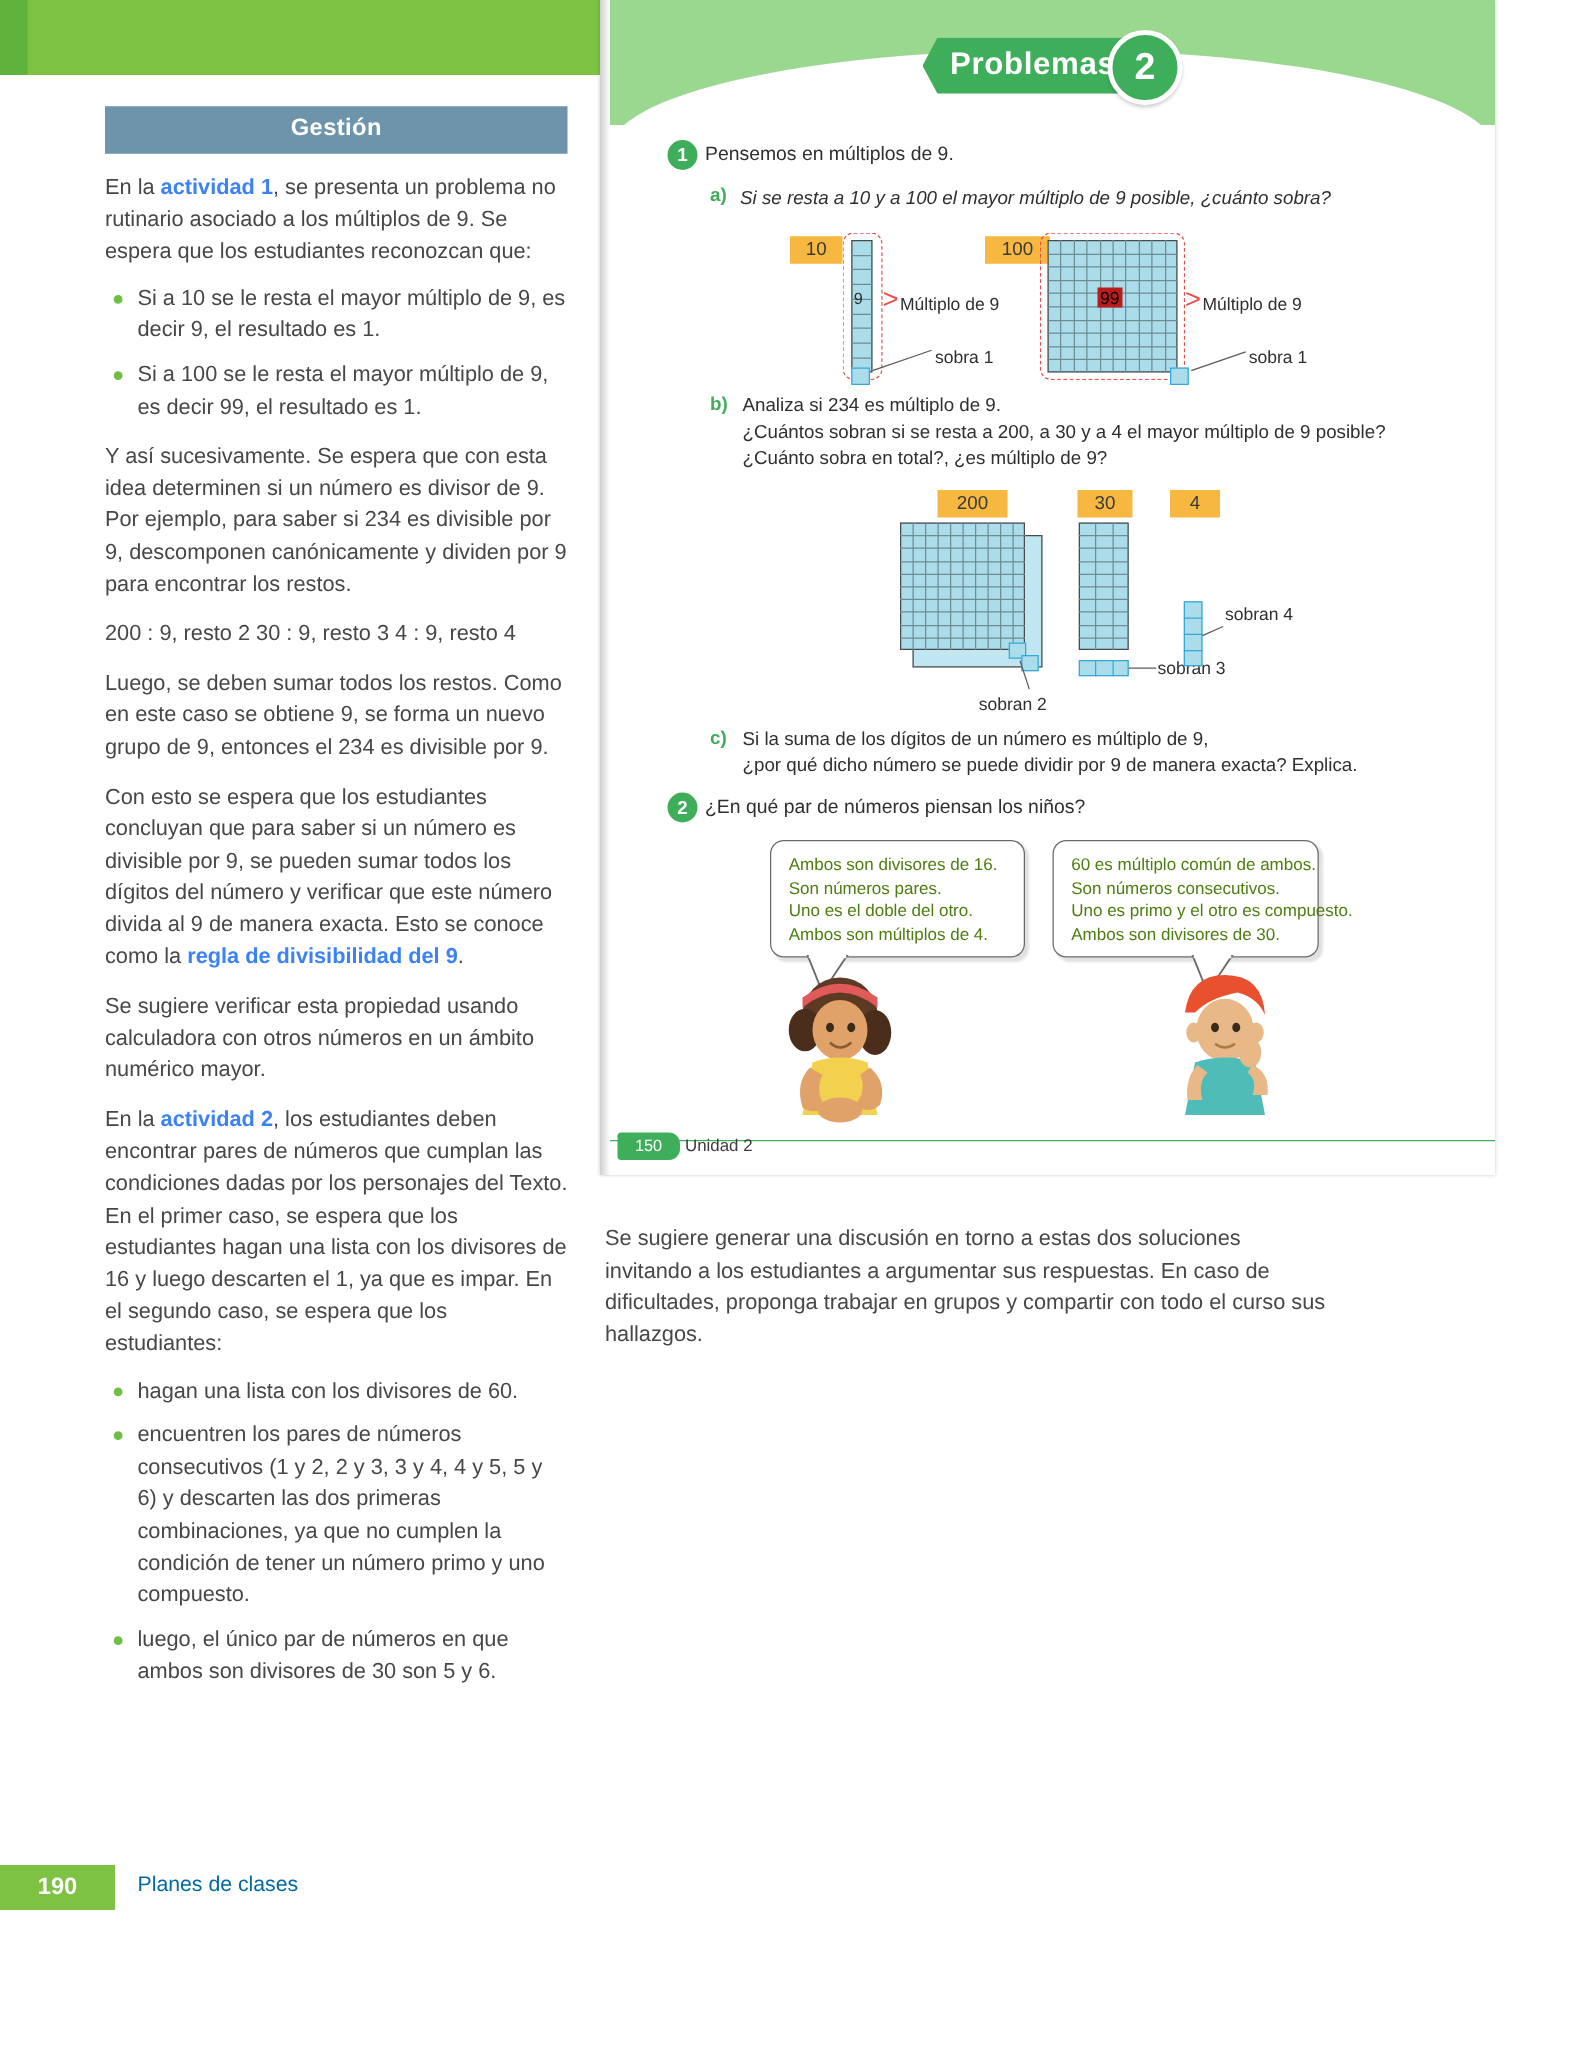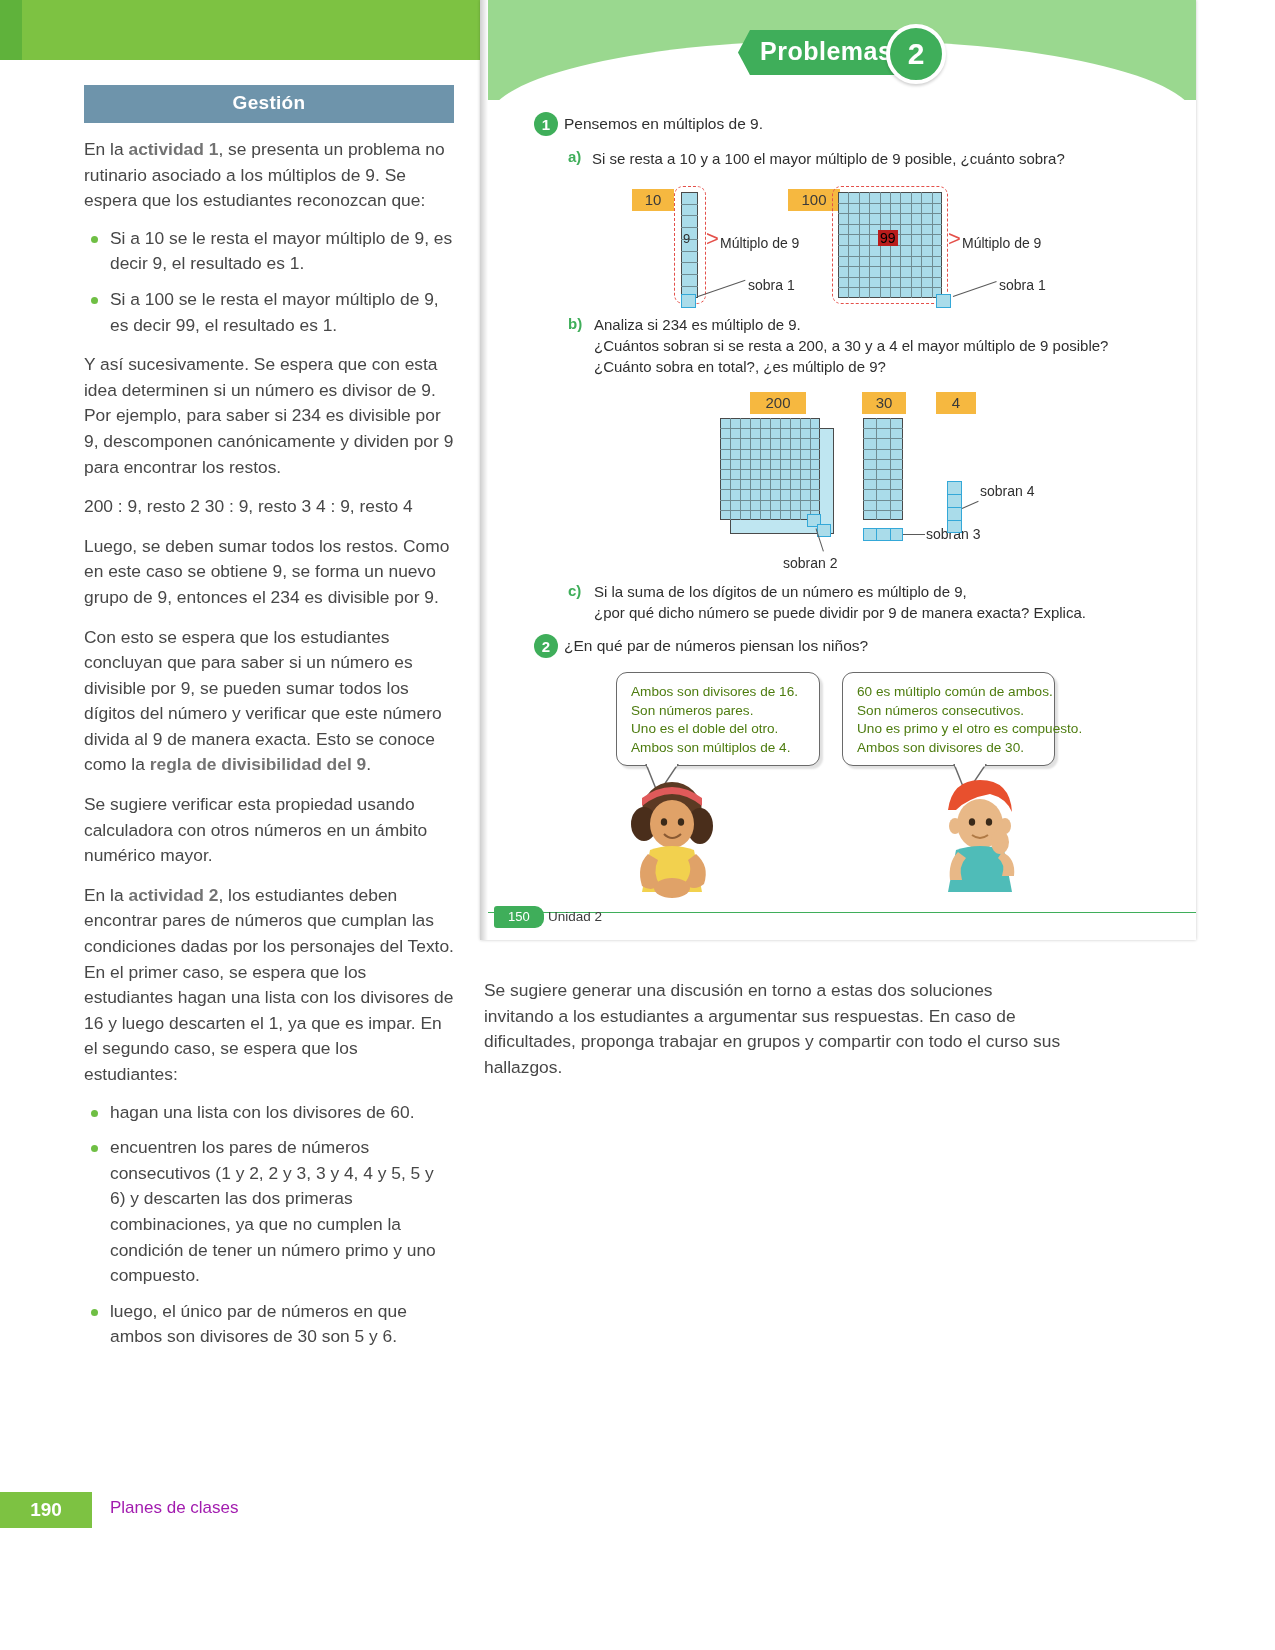"actividad 1" .body-p b { color: #737373 -> #3b82f6 }
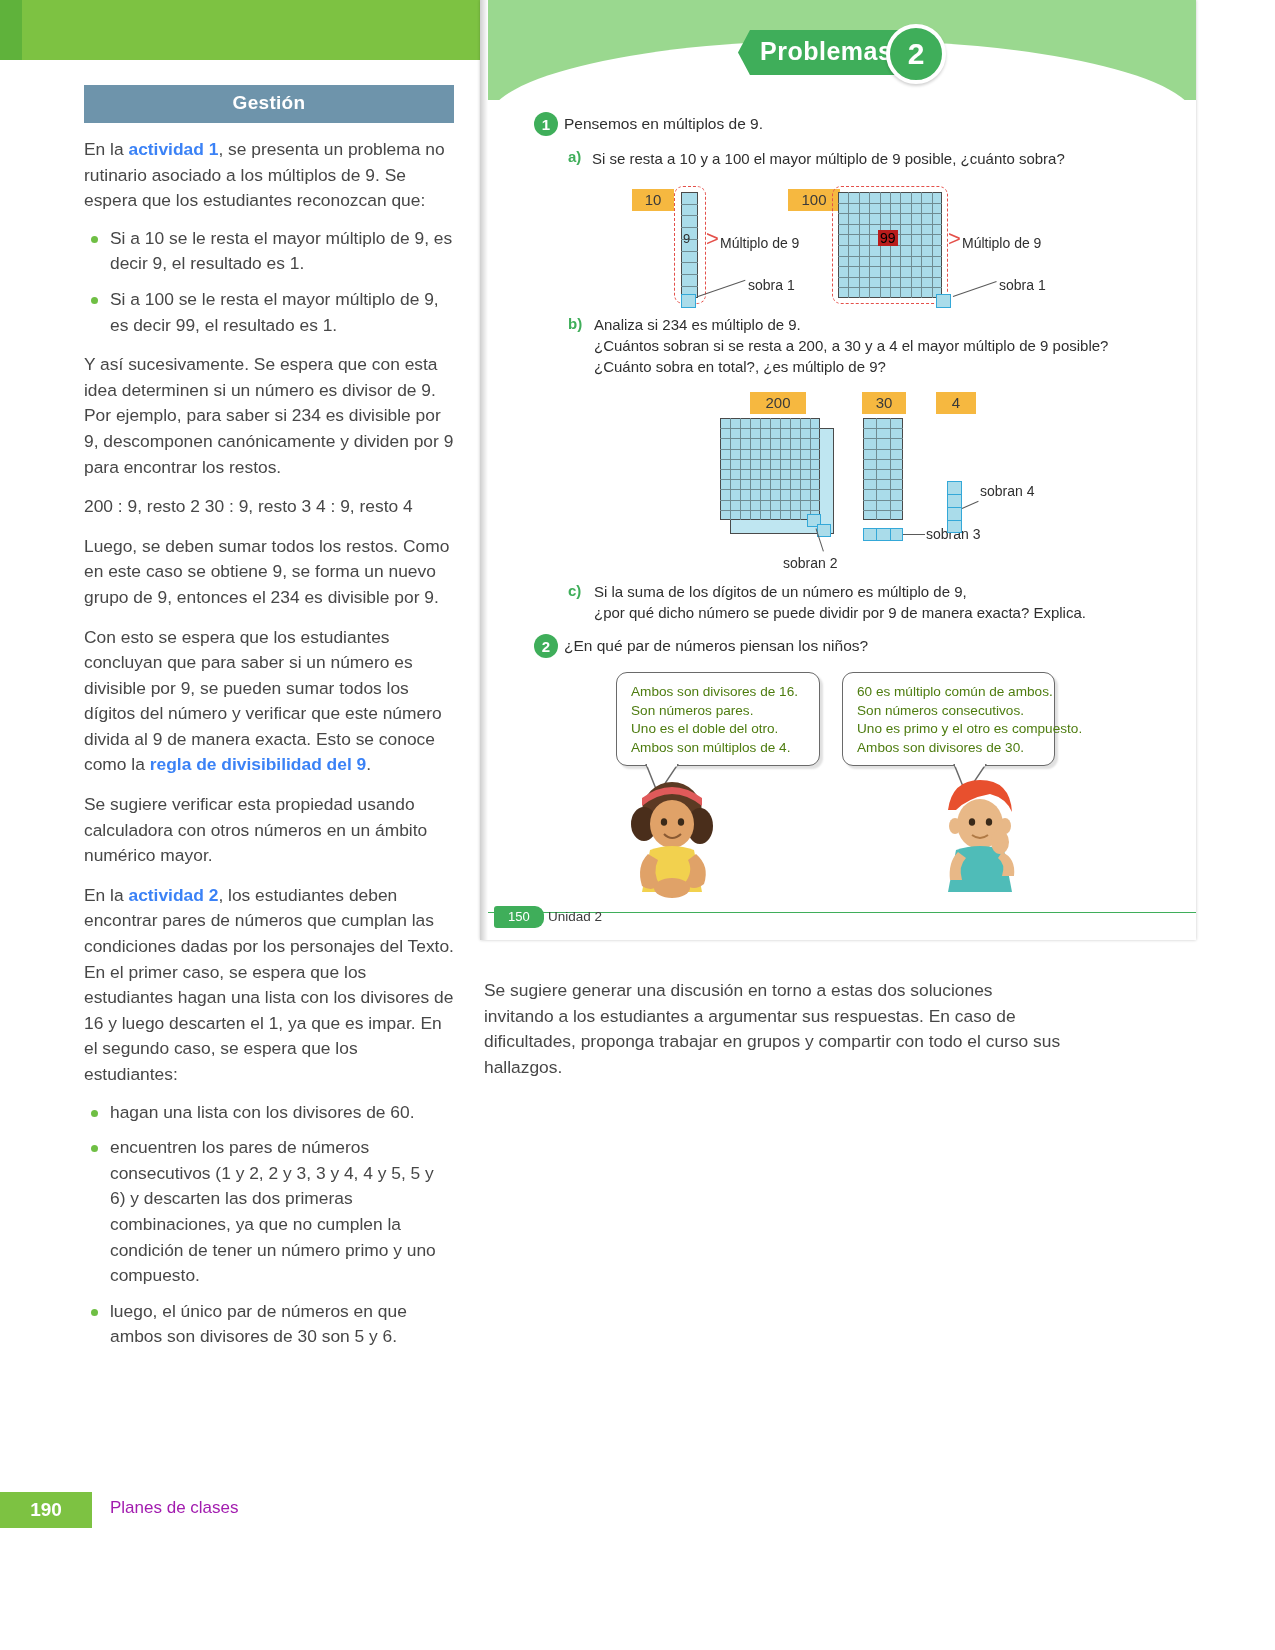"Si se resta a 10" div.sub-txt { font-style: none -> italic }
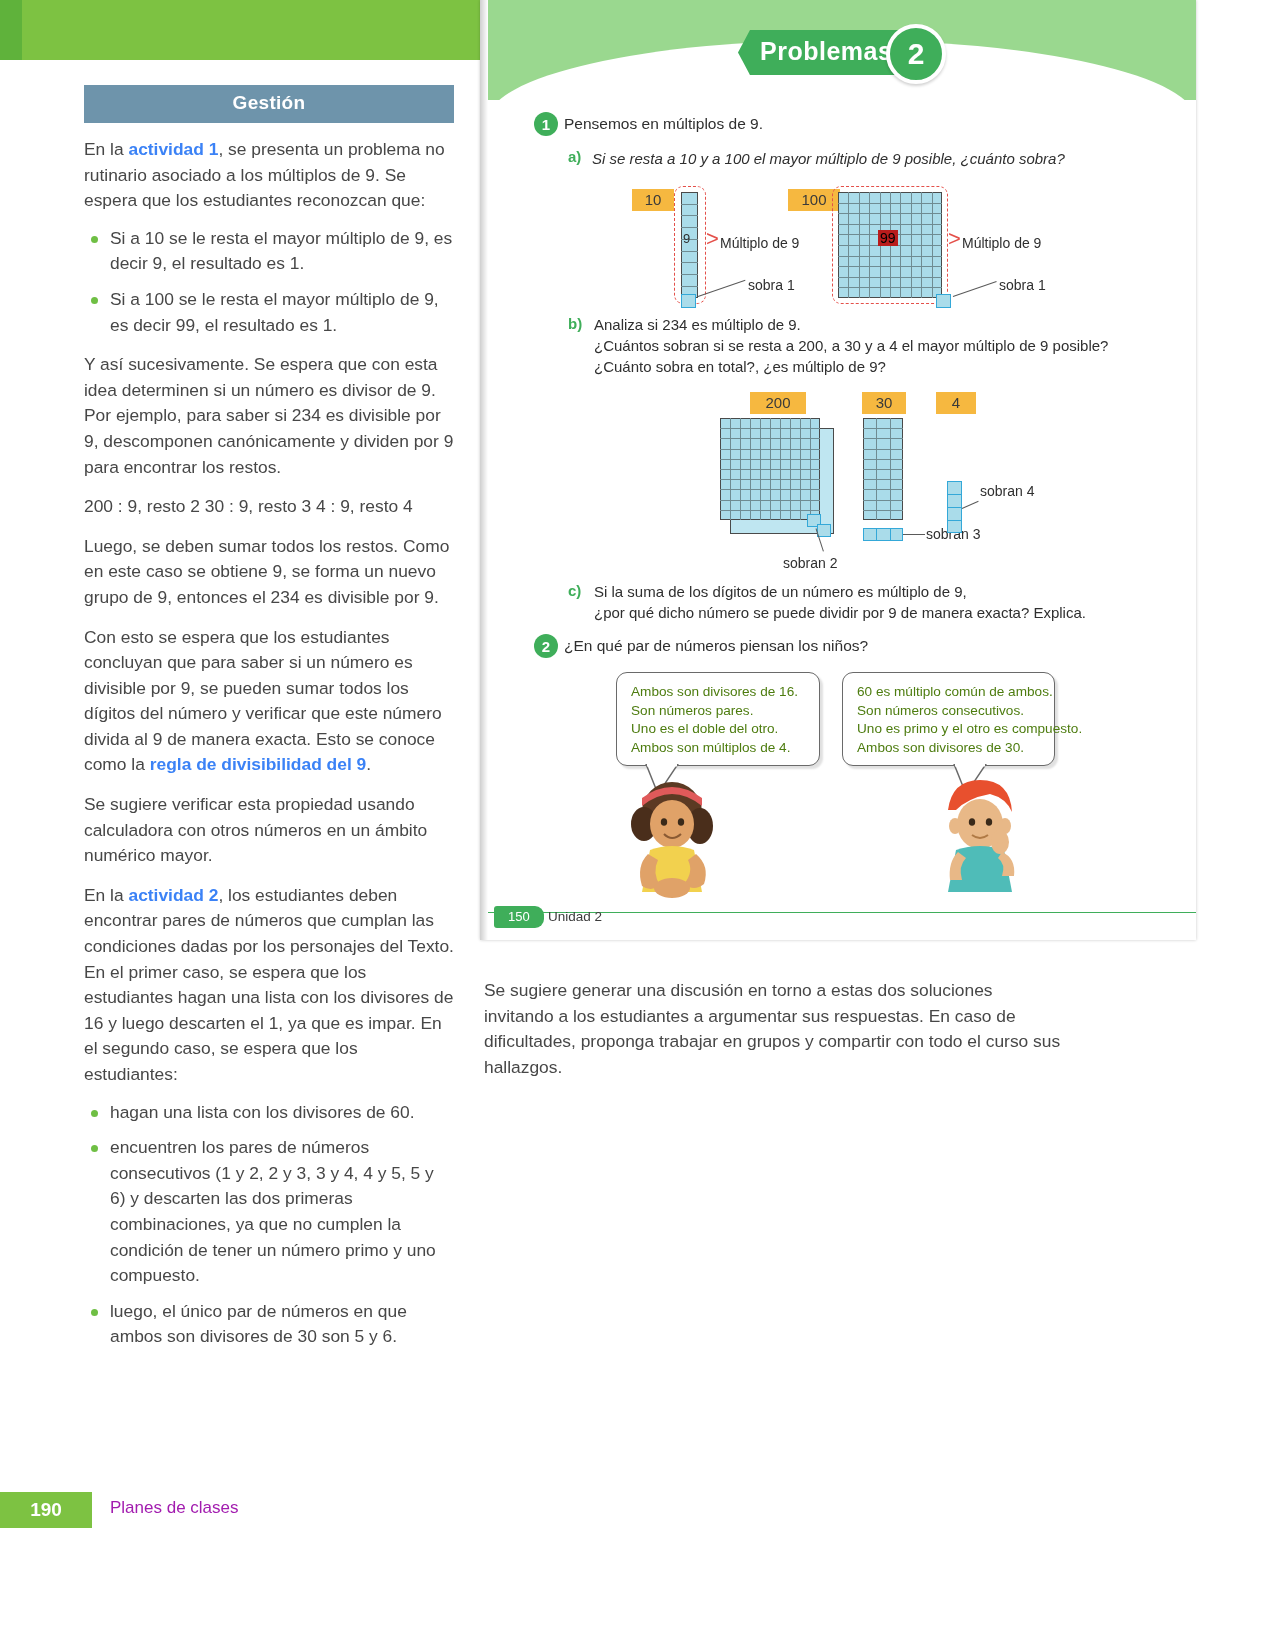"Planes de clases" .footer-text { color: #a21caf -> #0369a1 }
